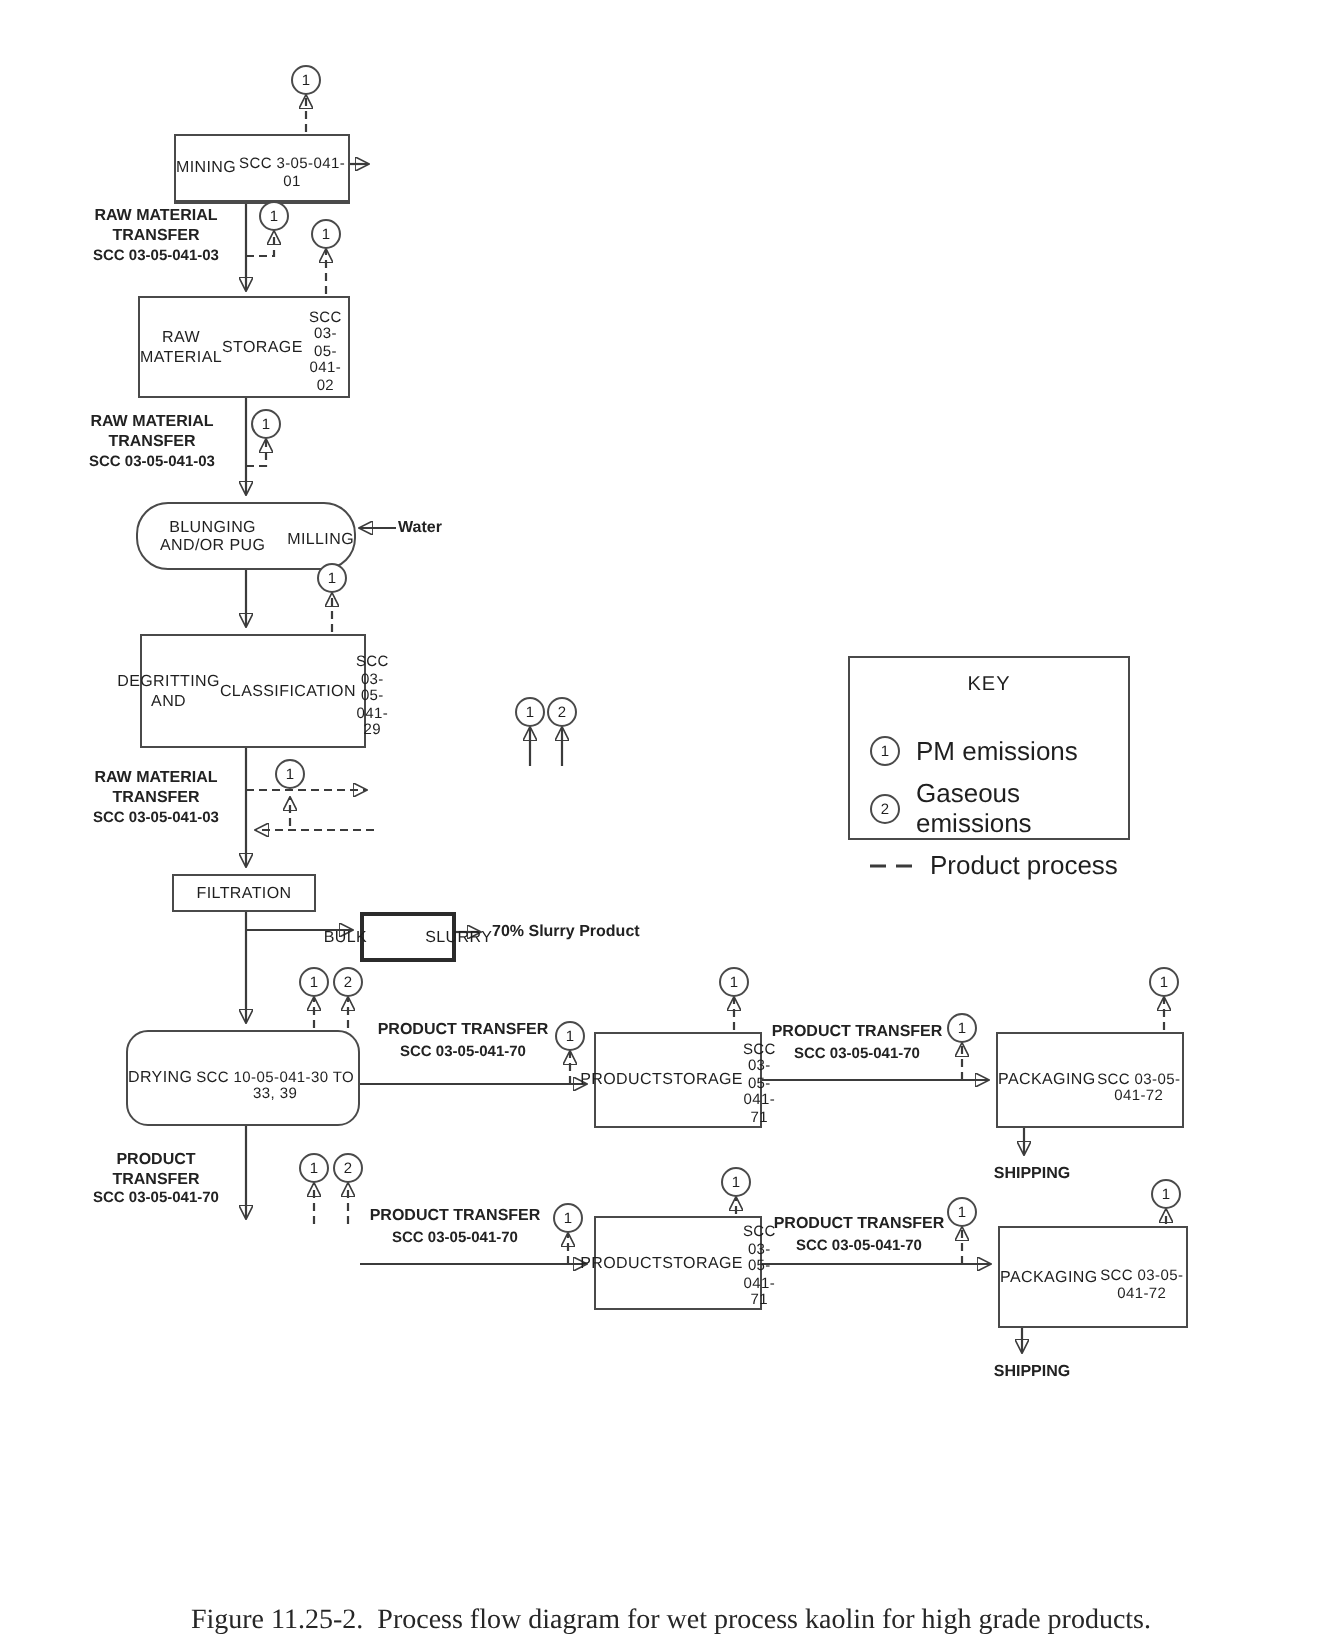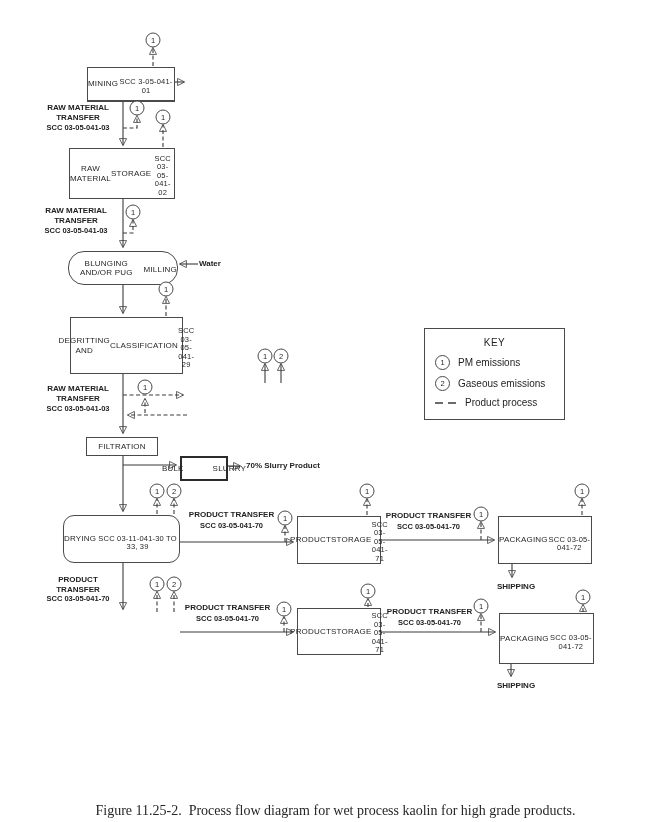"KEY" .keybox .ktitle { margin: 1px 10px 7px 0 -> 1px 10px 20px 0 }
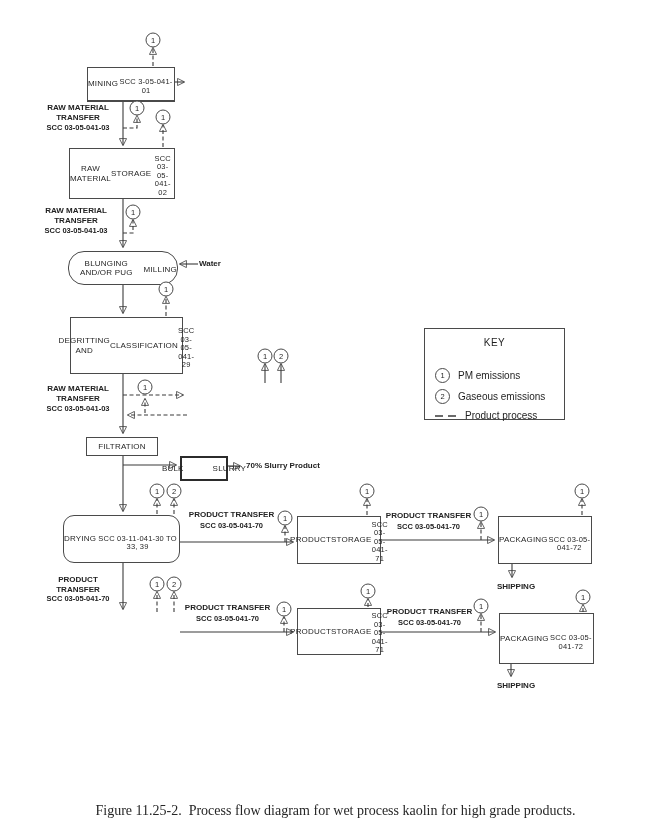"PM emissions" .klabel { font-size: 10px -> 13px }
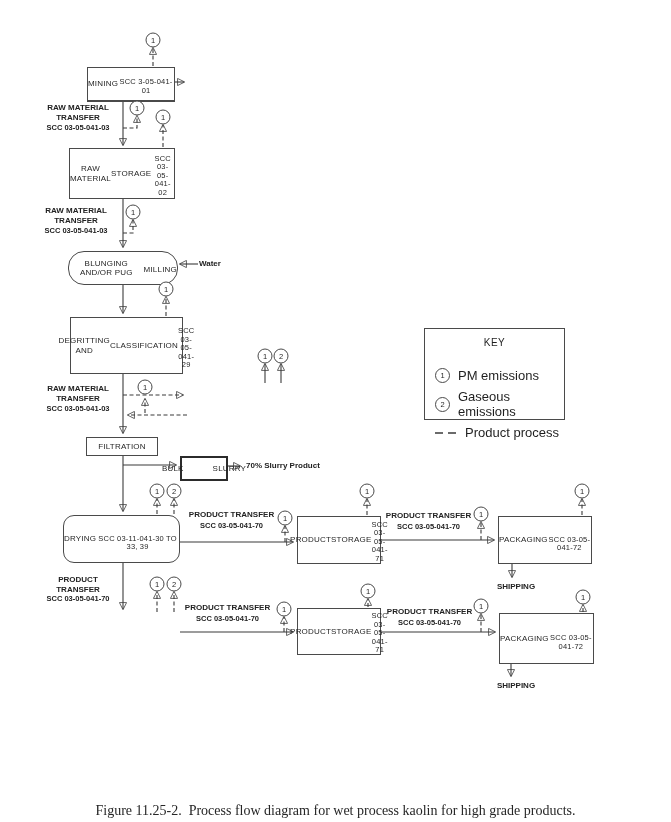"SCC 03-11-041-30 TO 33, 39" div.scc { text: 03-11-041-30 -> 10-05-041-30 }
